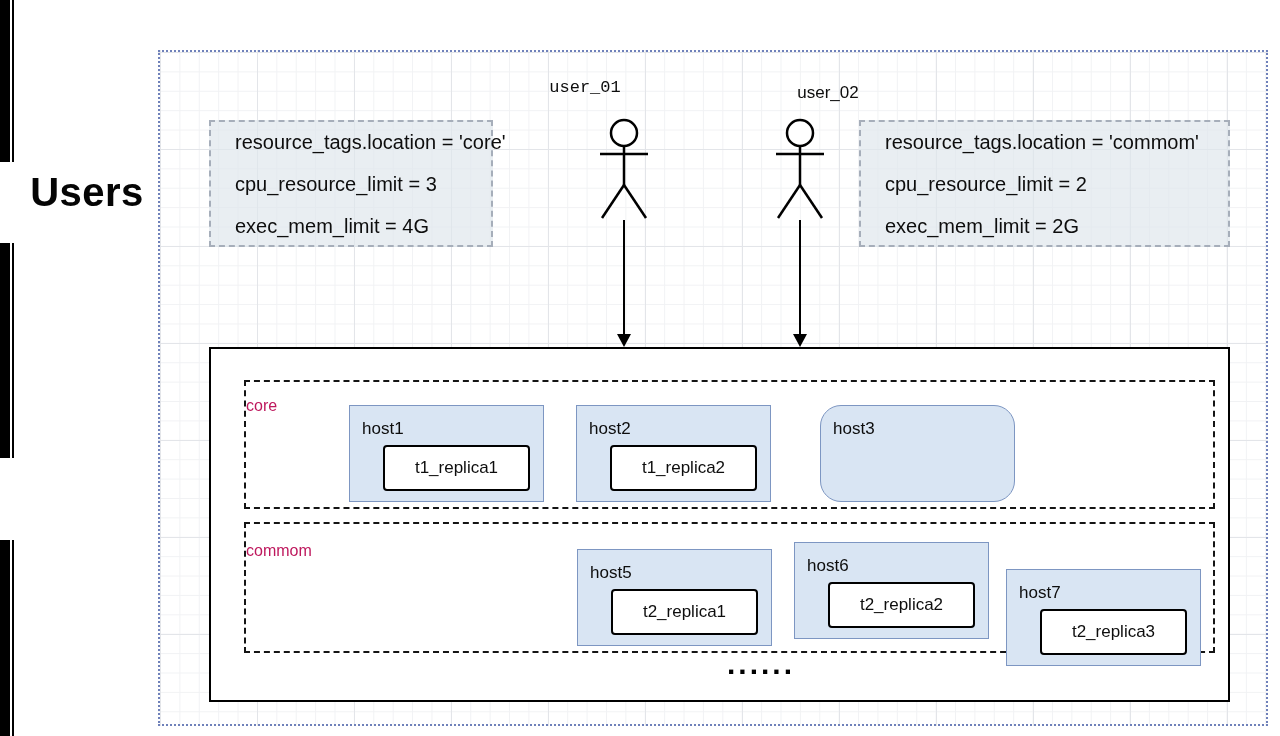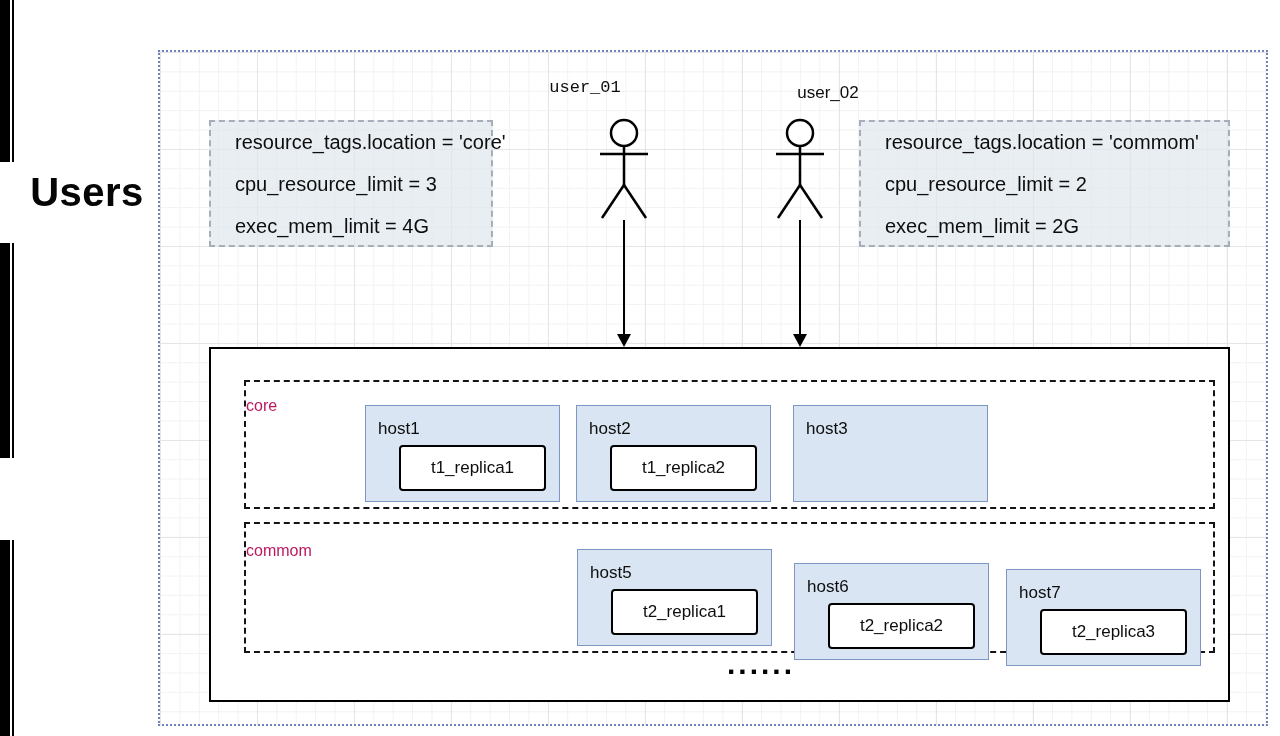"host1" .host-1 { left: 119px -> 103px }
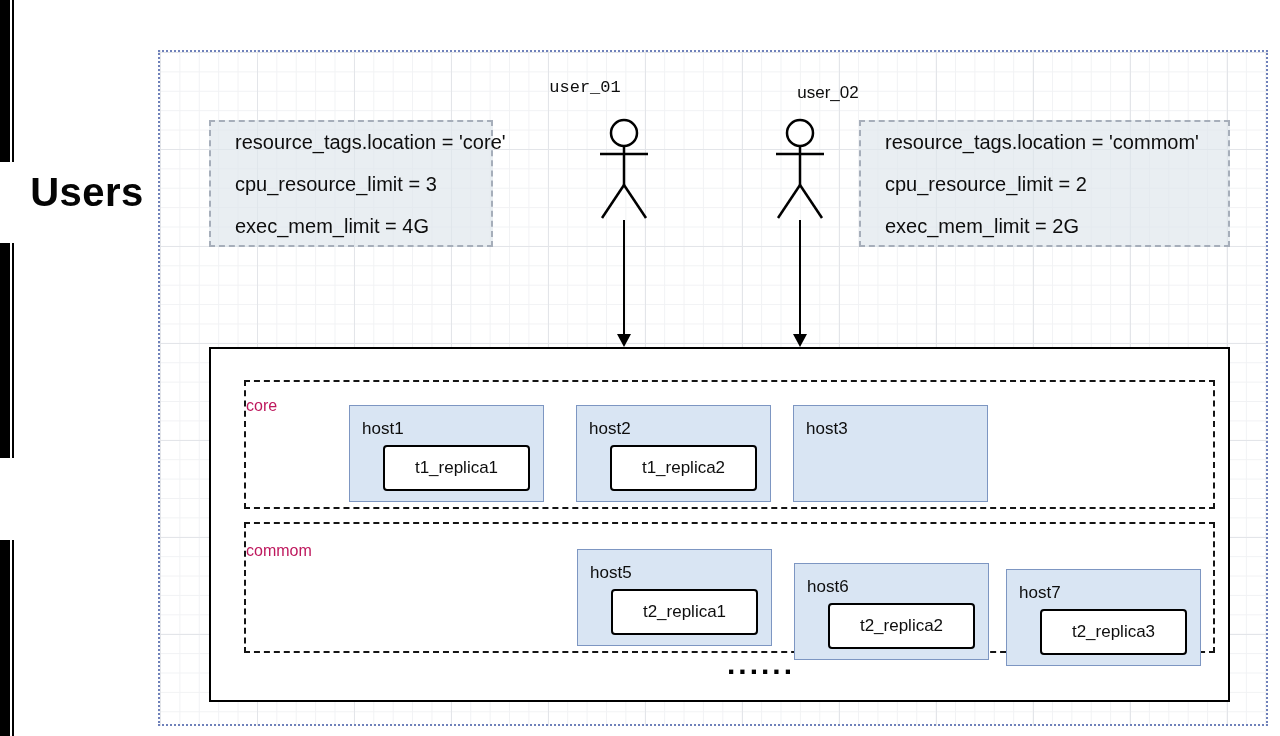"host3" .host-3 { border-radius: none -> 21px; left: 547px -> 574px }
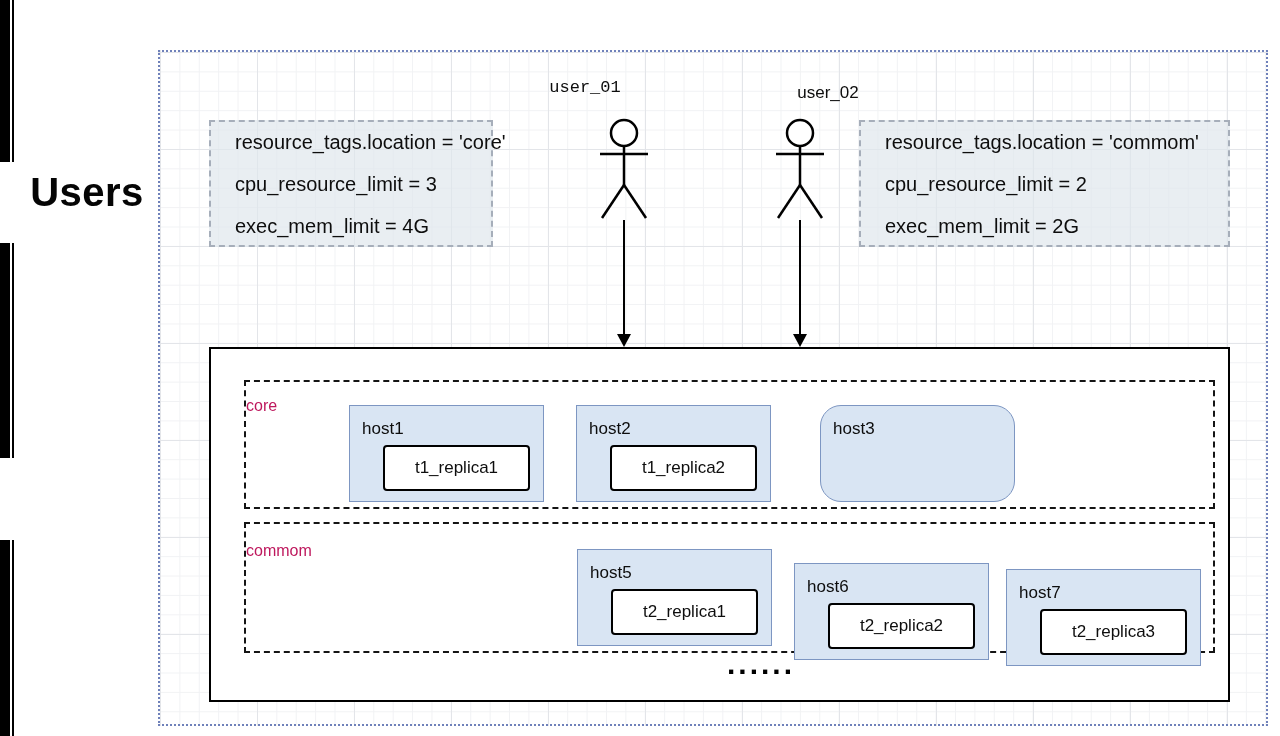"host6" .host-6 { top: 39px -> 18px }
